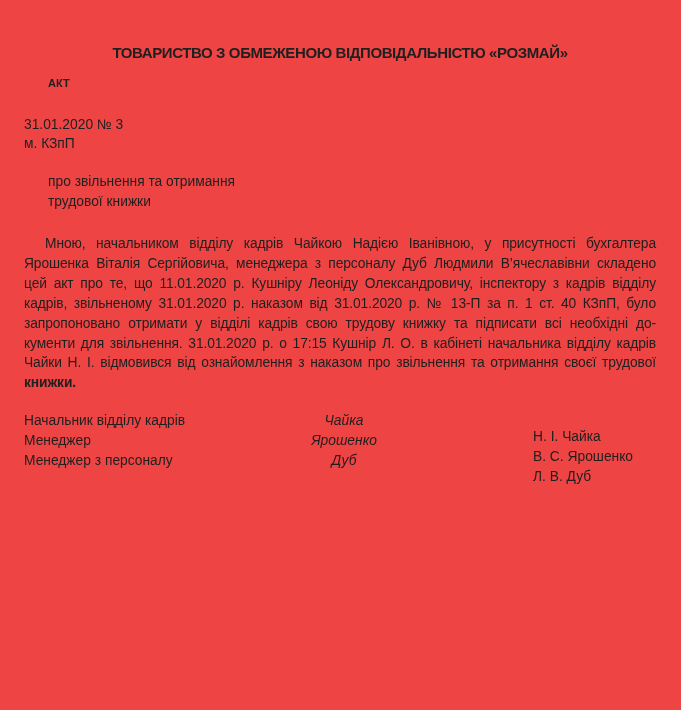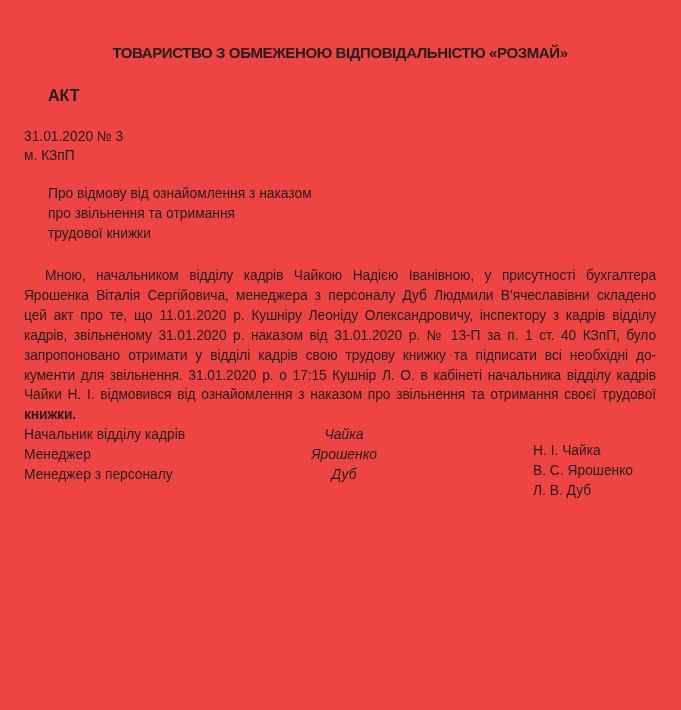"АКТ" .doc-type { font-size: 16px -> 11px; margin-top: 28px -> 16px }
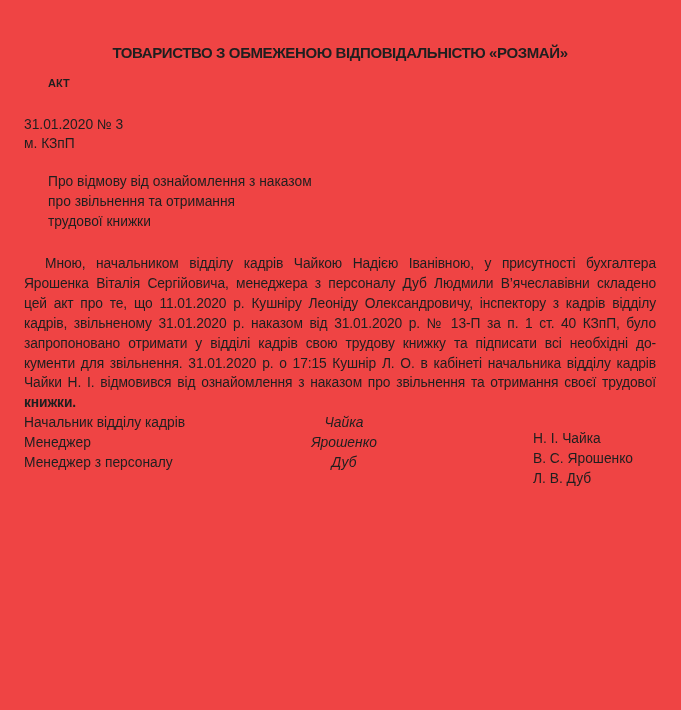"Про відмову від ознайомлення з" div { html: <div>Про відмову від ознайомлення з наказом</div> -> none }
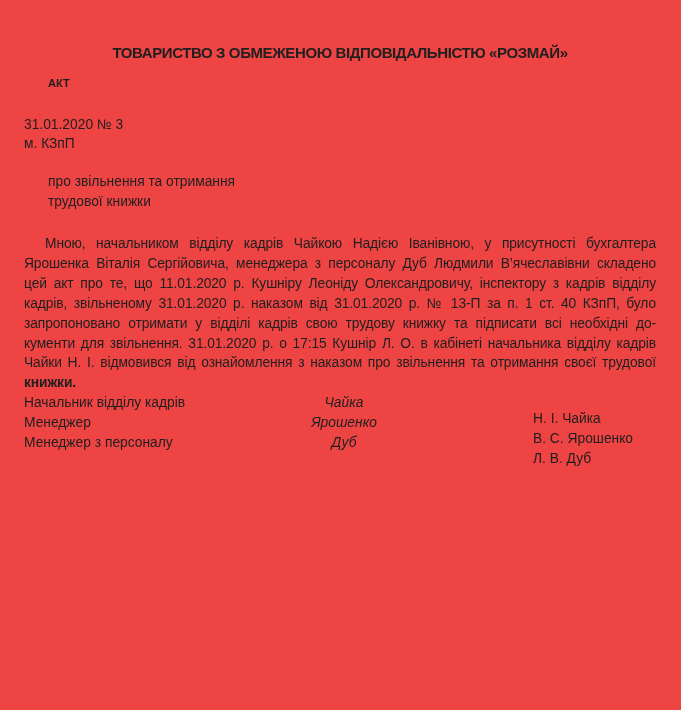"Начальник відділу кадрів" .signature-block { margin-top: 0 -> 18px }
